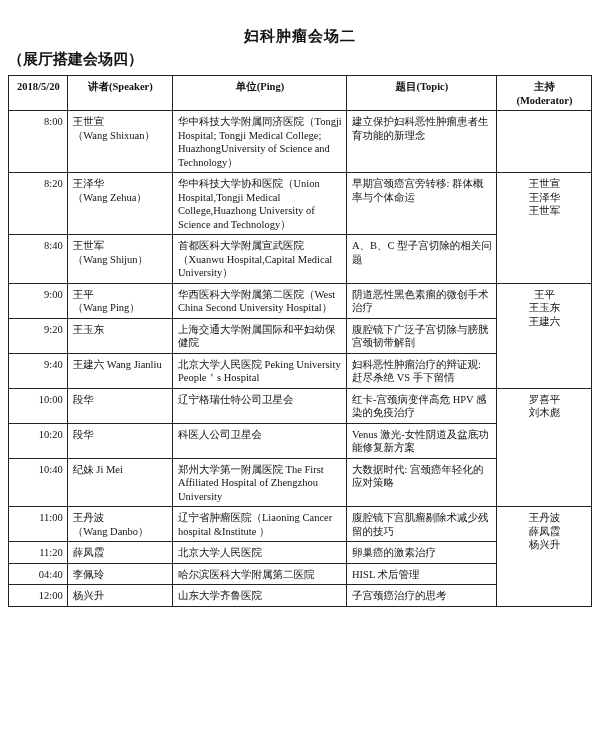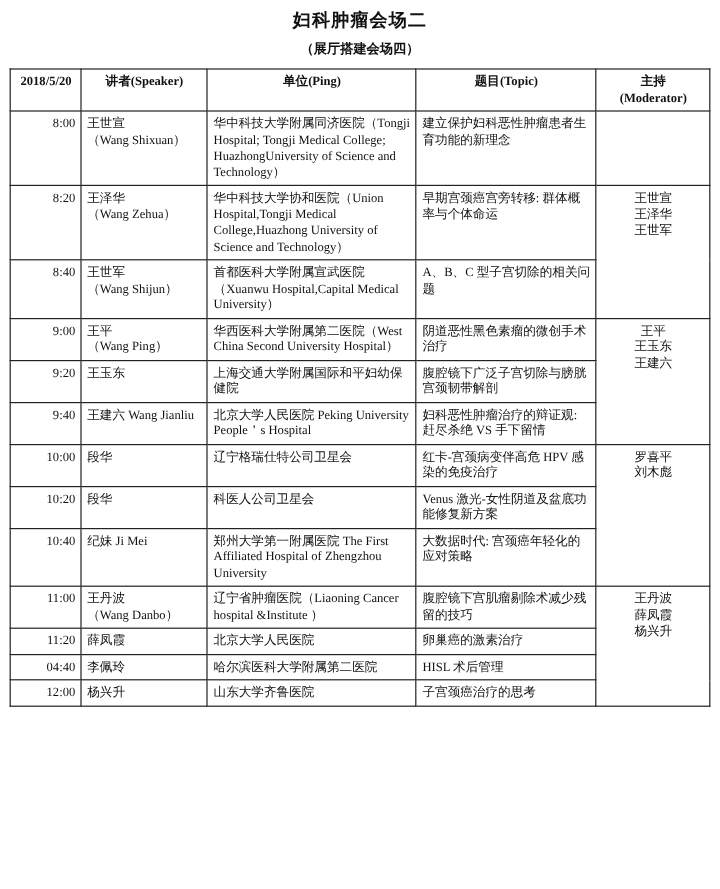"妇科肿瘤会场二" .page { padding: 2px 8px 0 8px -> 20px 8px 0 8px }
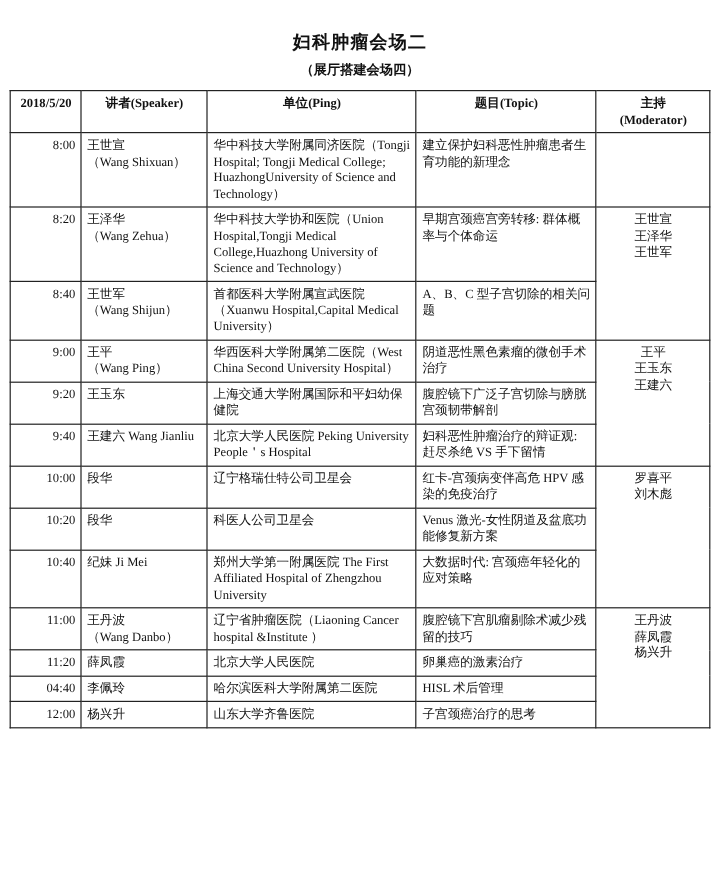"（展厅搭建会场四）" .doc-subtitle { font-size: 11px -> 15px; text-align: center -> none }
